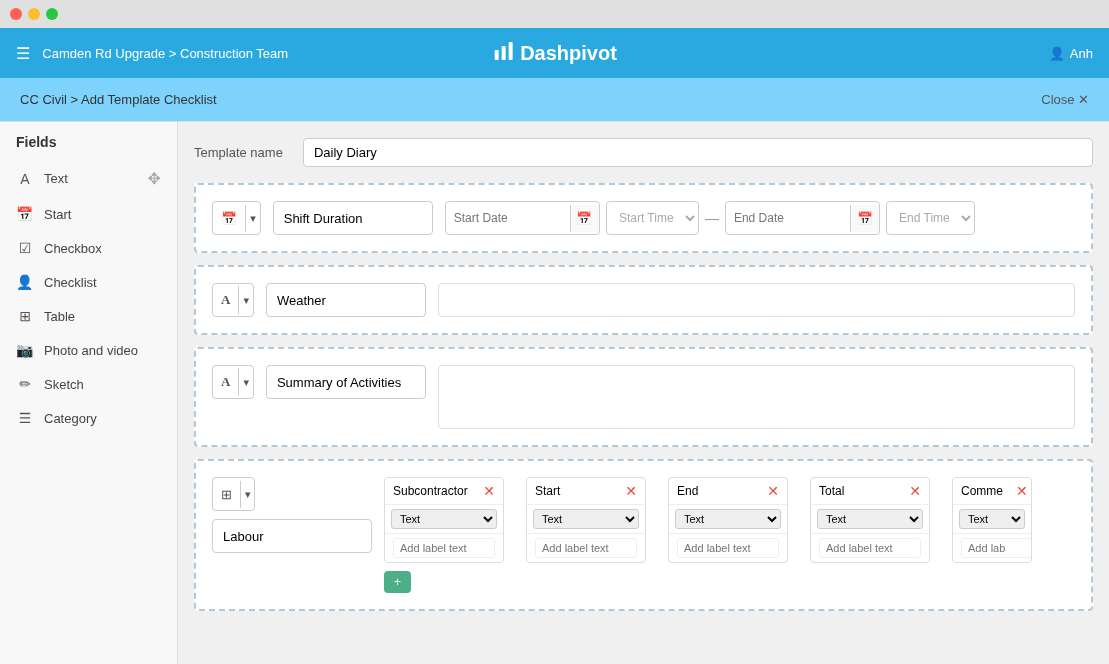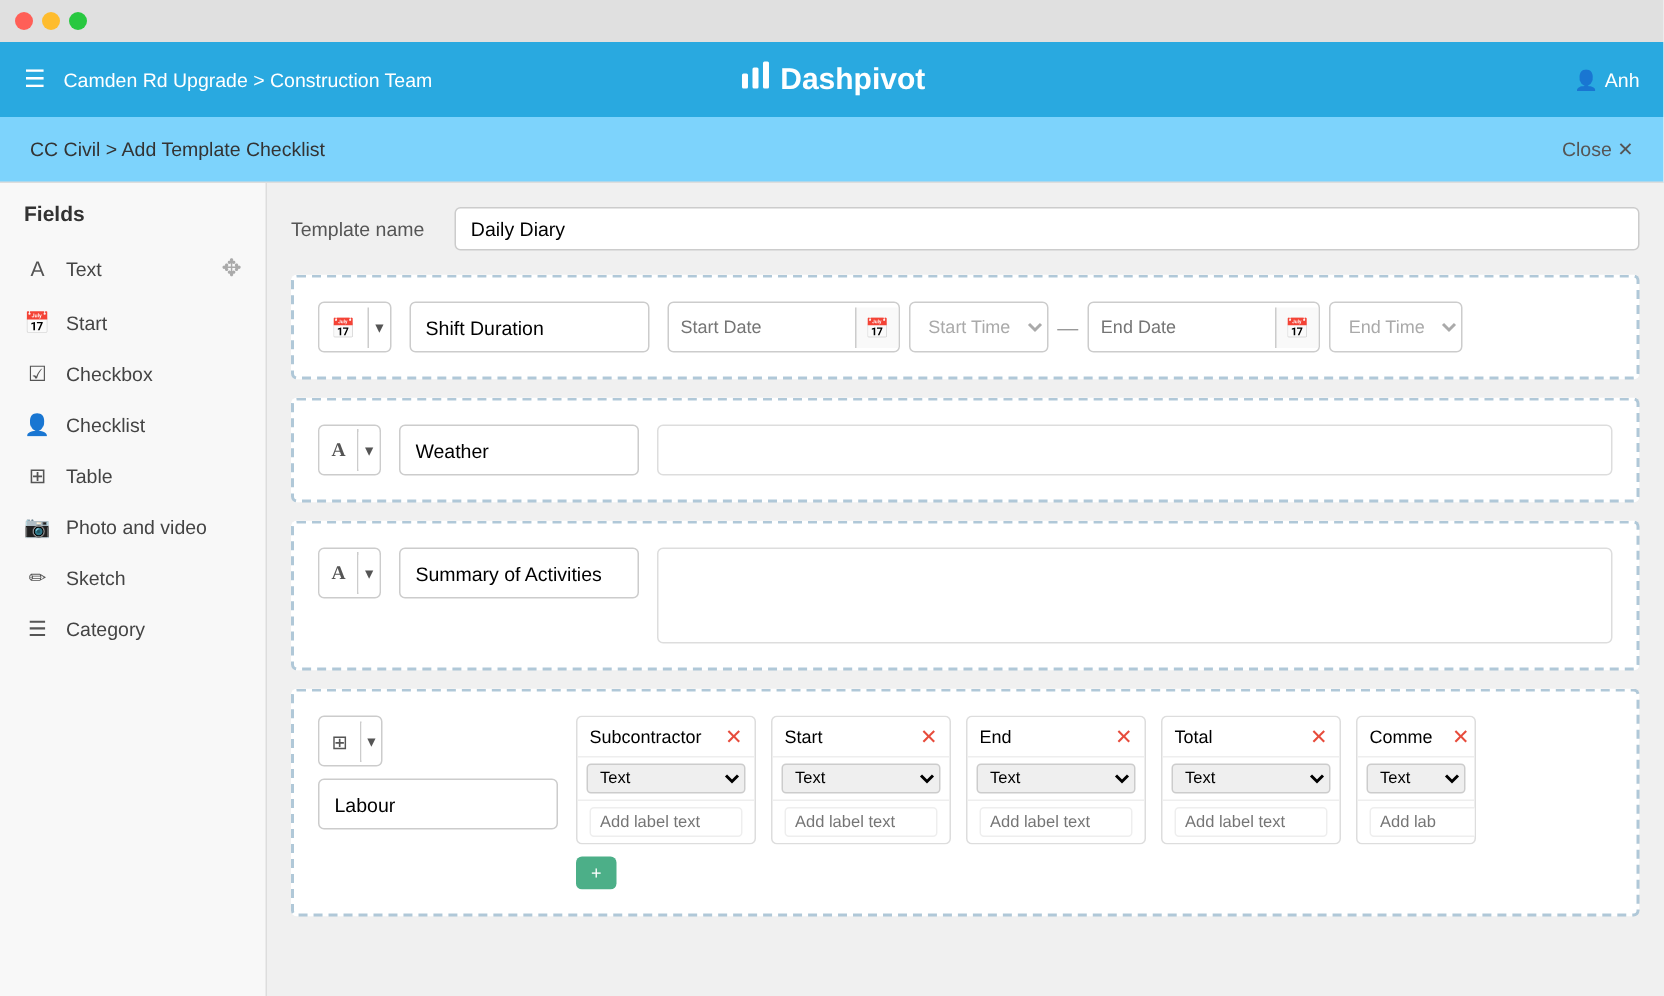"Subcontractor" .table-columns { gap: 4px -> 16px }
